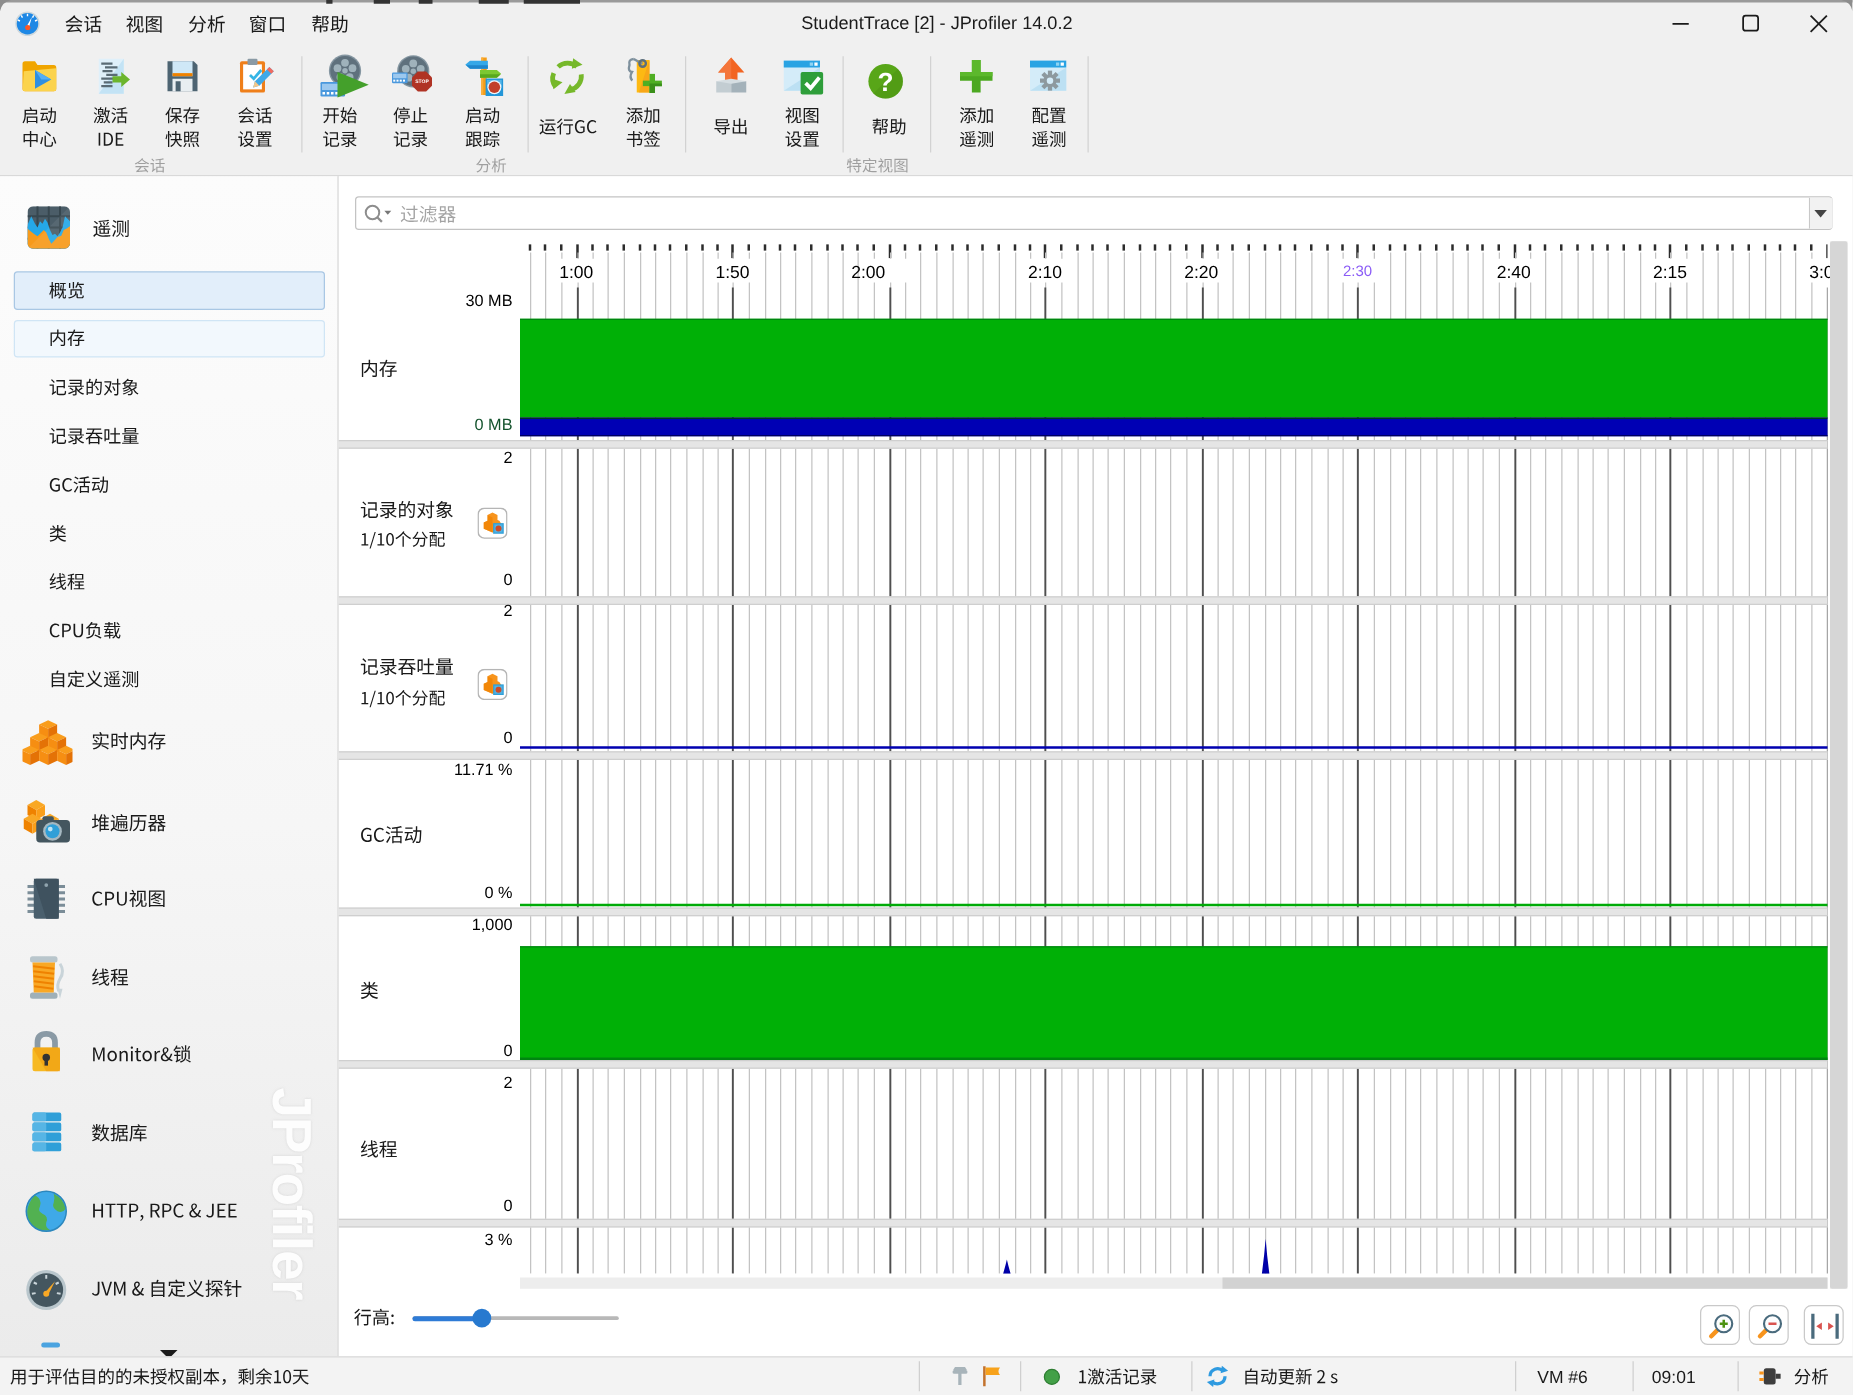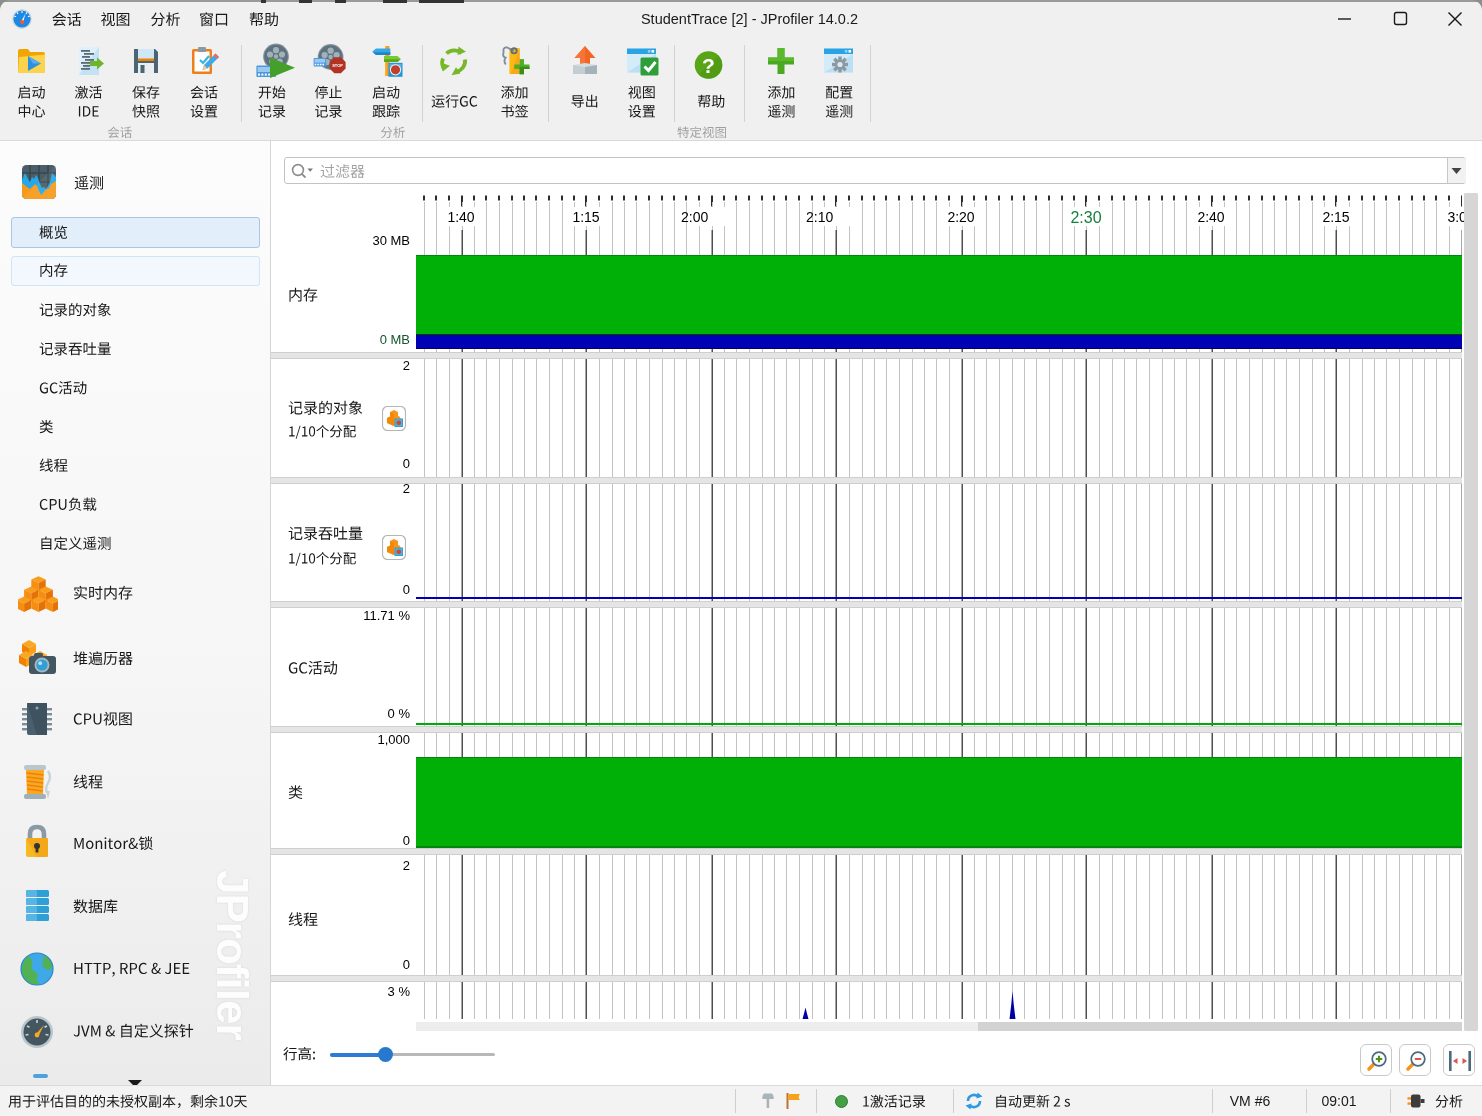"1:40" div { text: 1:40 -> 1:00 }
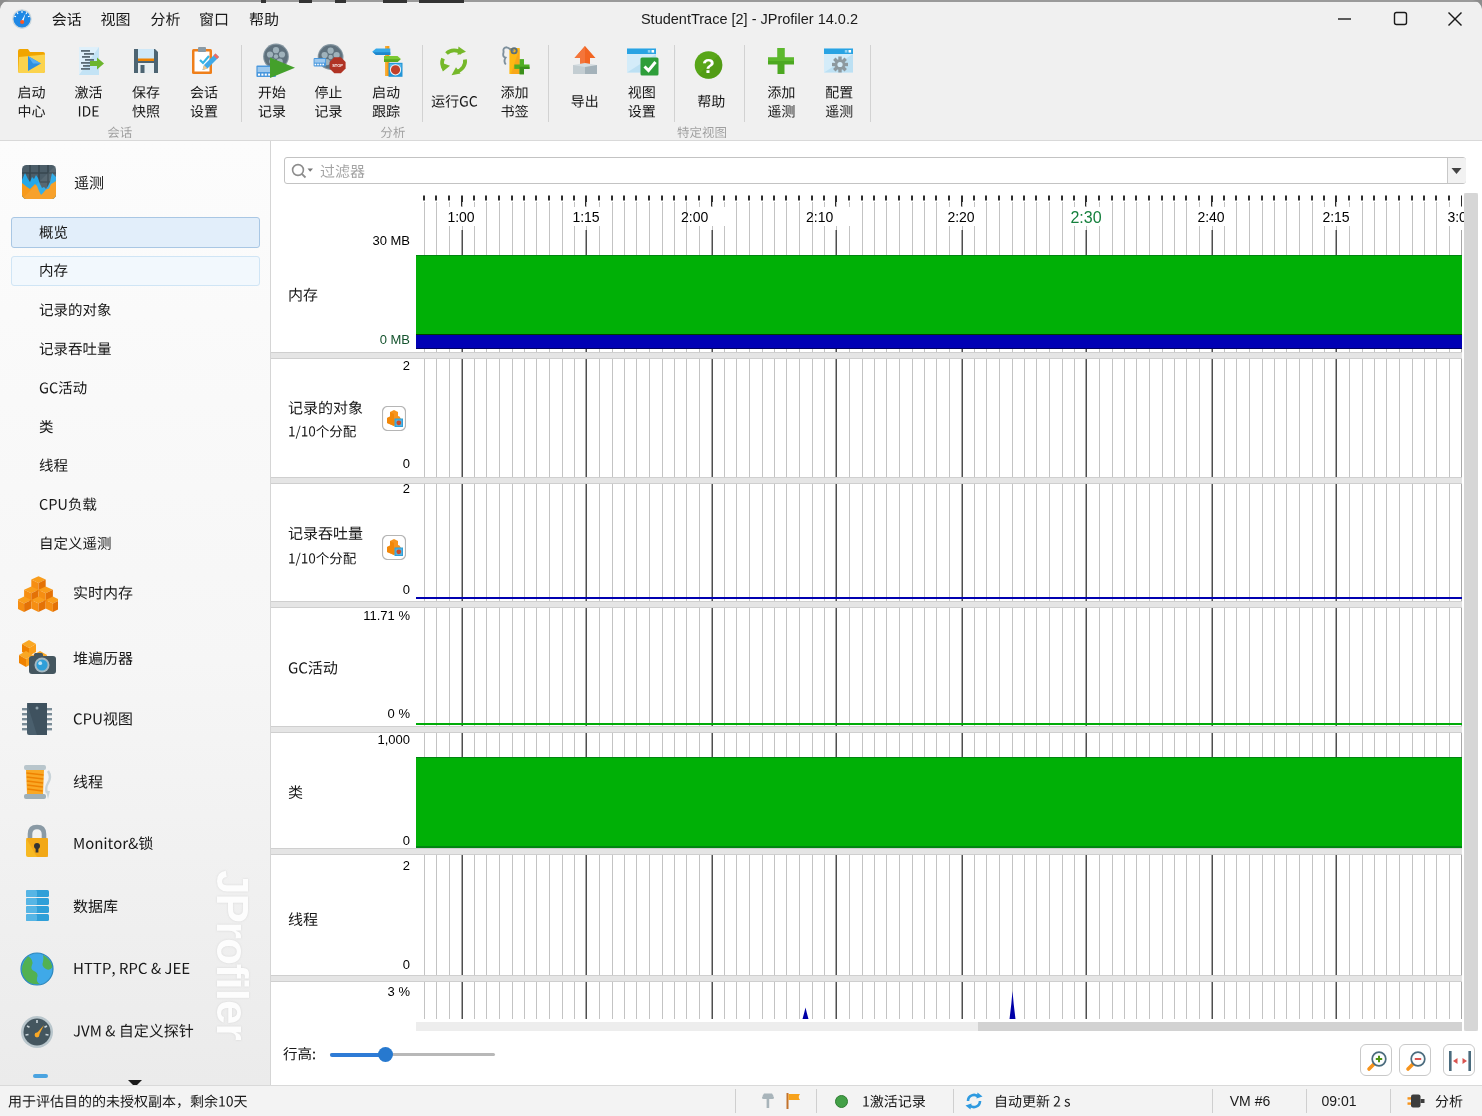"1:15" div { text: 1:15 -> 1:50 }
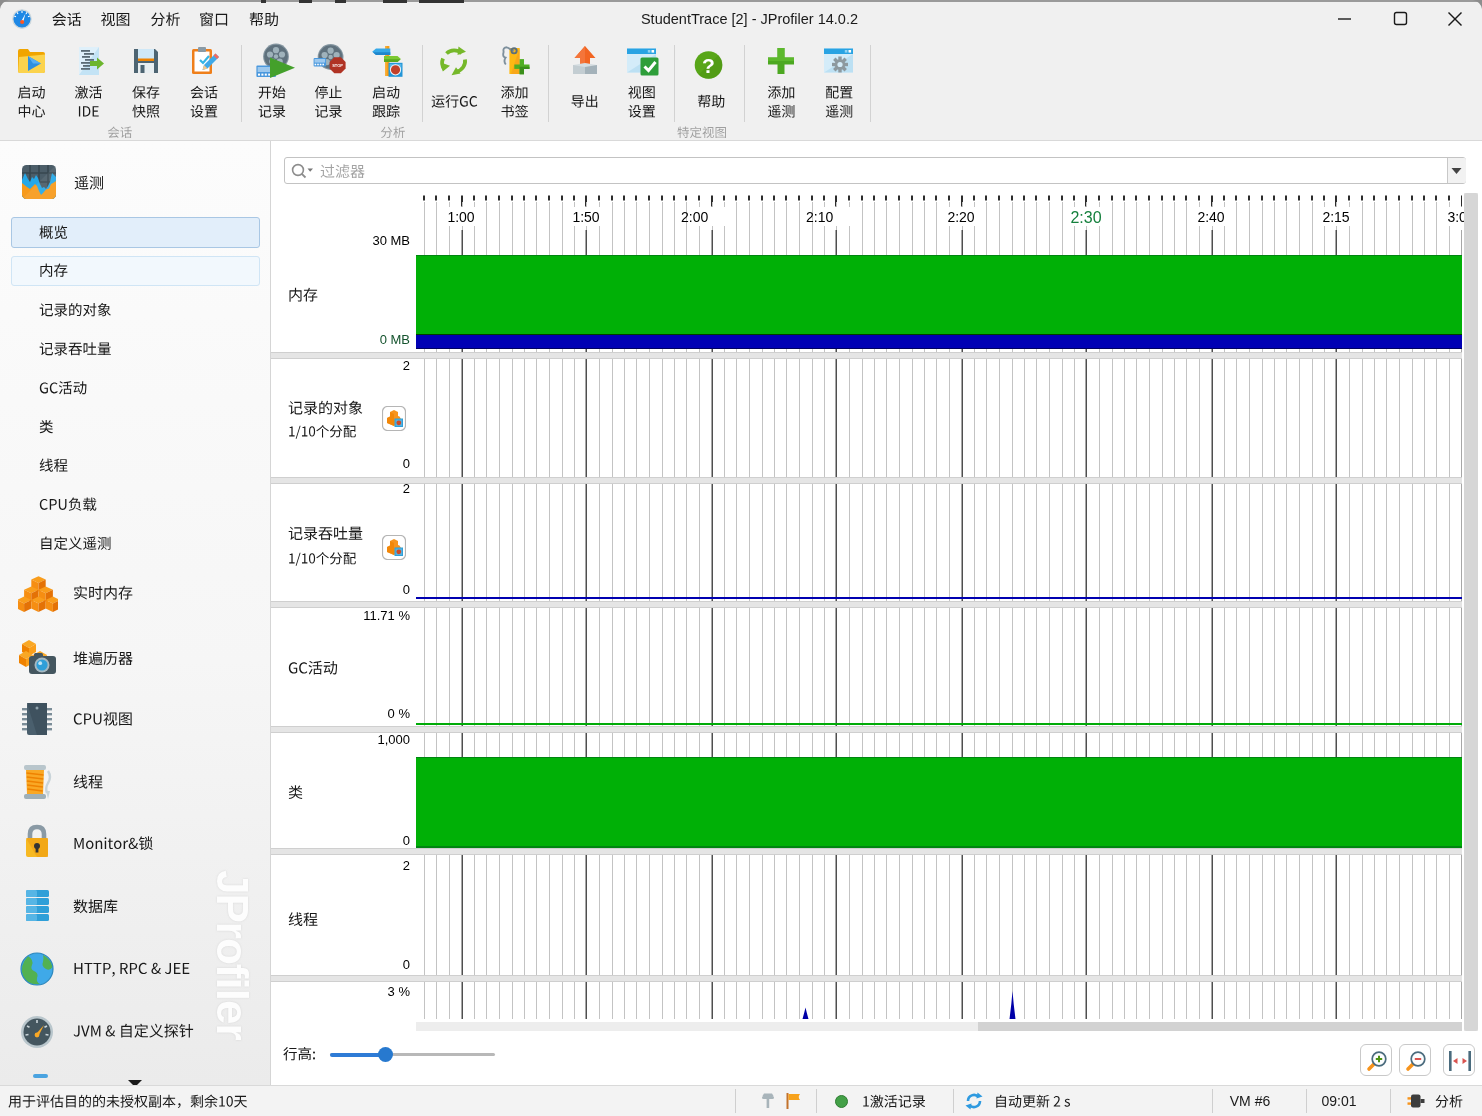"2:10" div { text-align: none -> center }
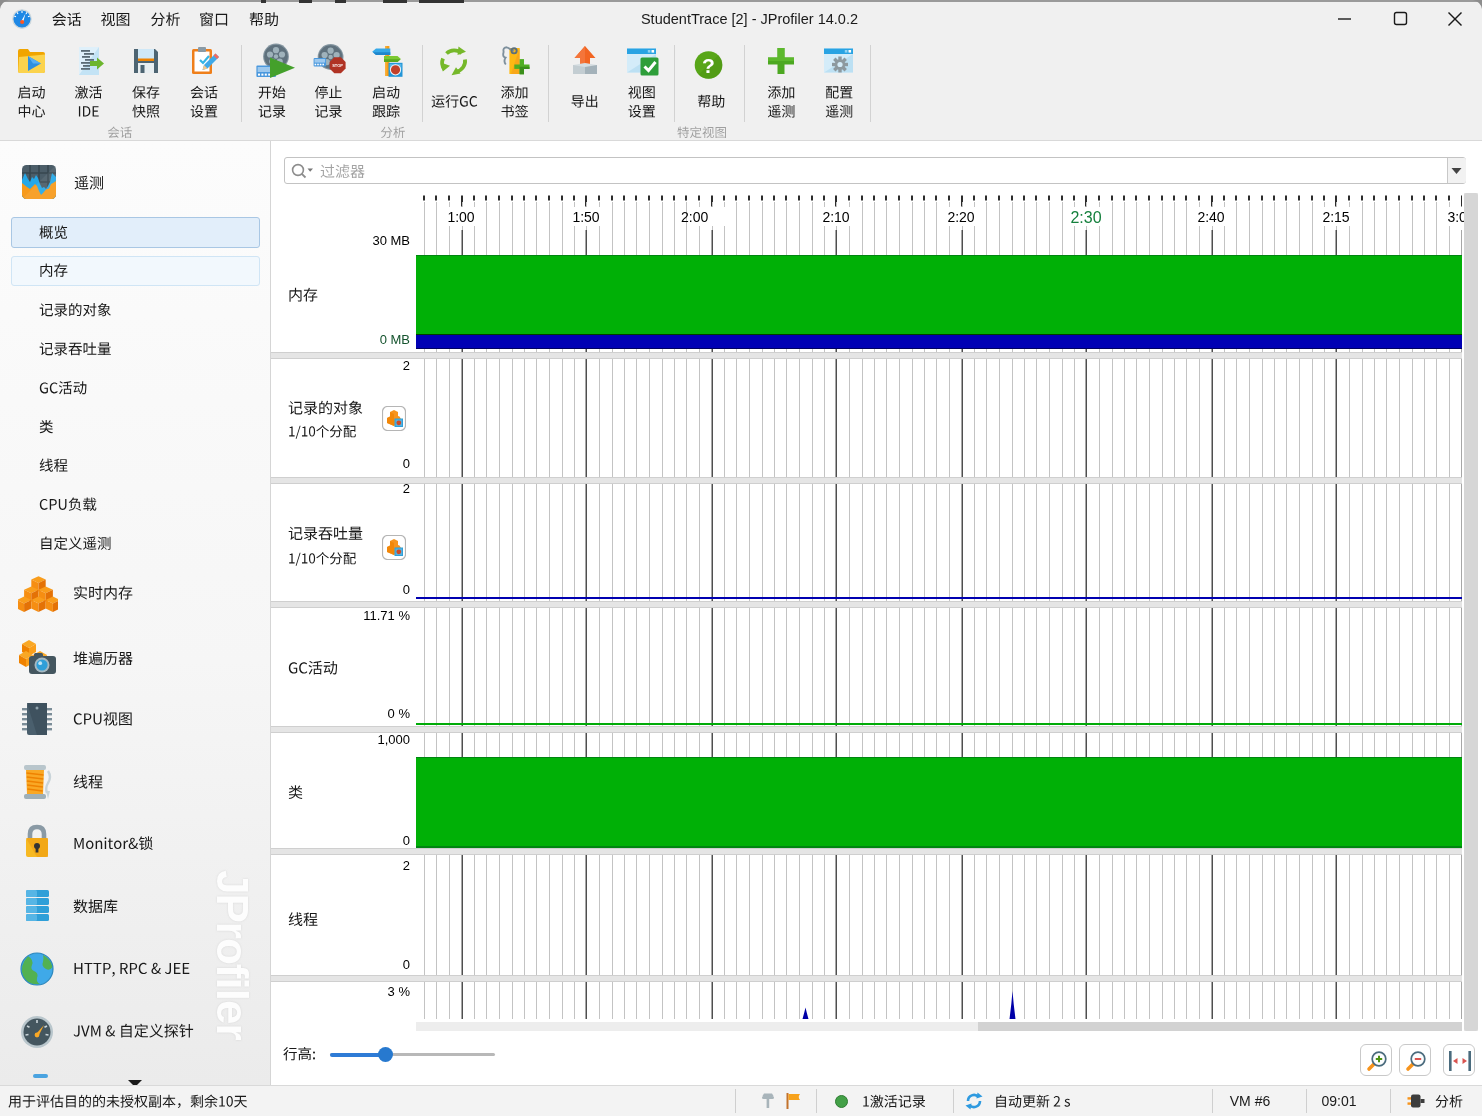"2:30" div { color: #15803d -> #8b5cf6; font-size: 16px -> 12px }
